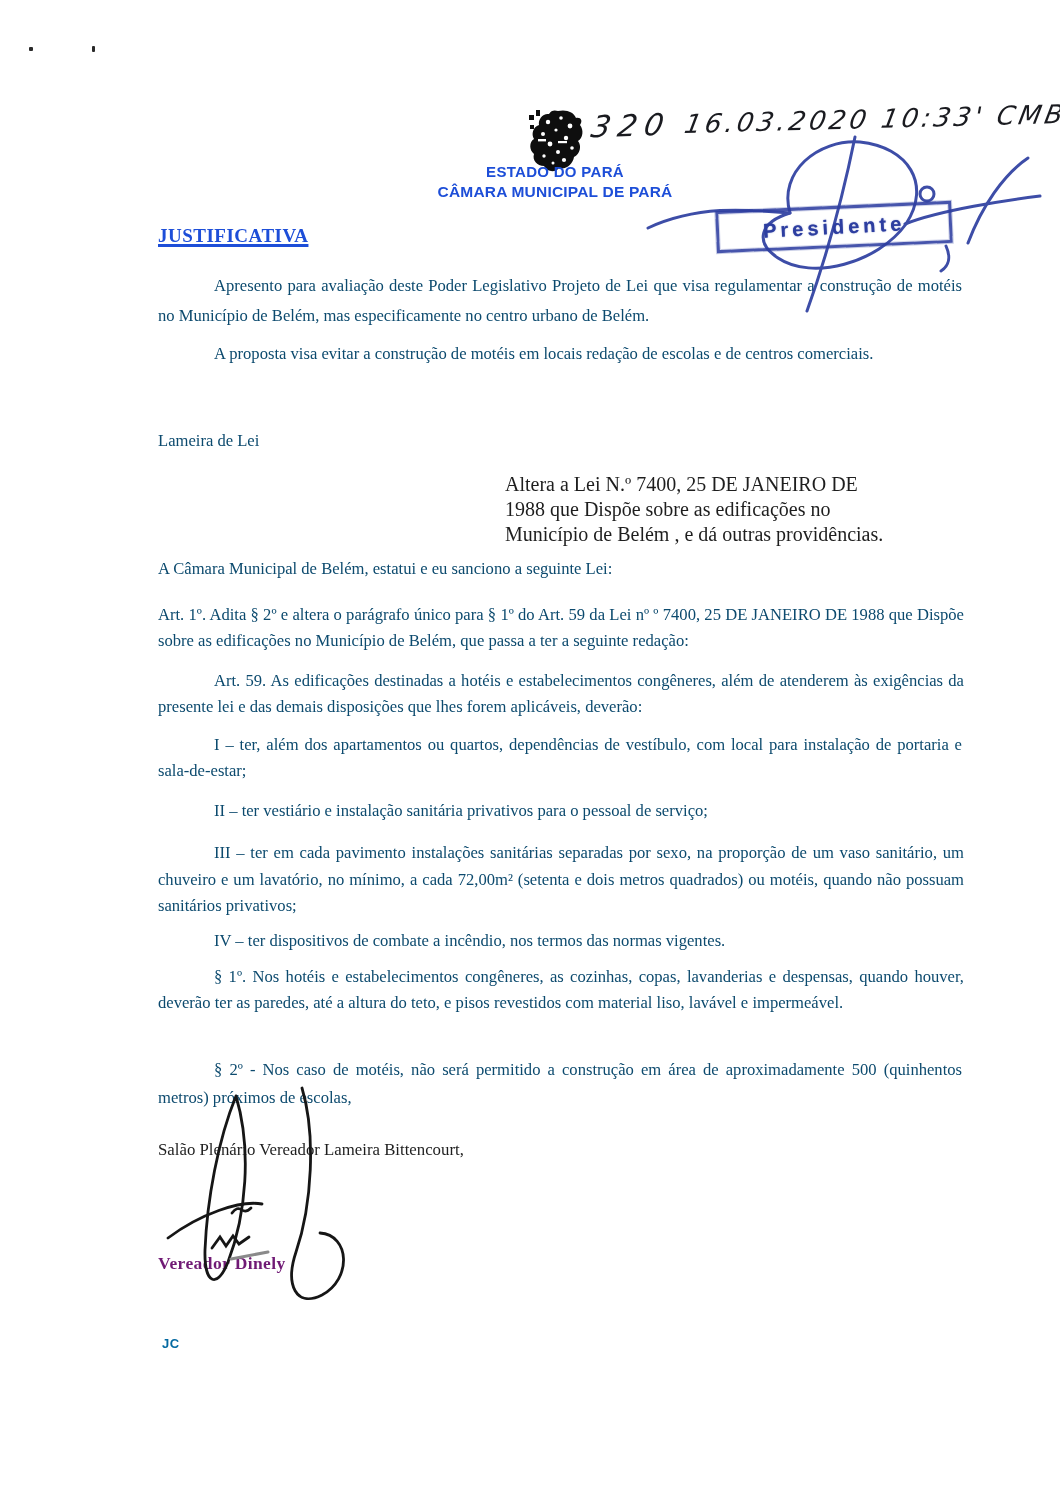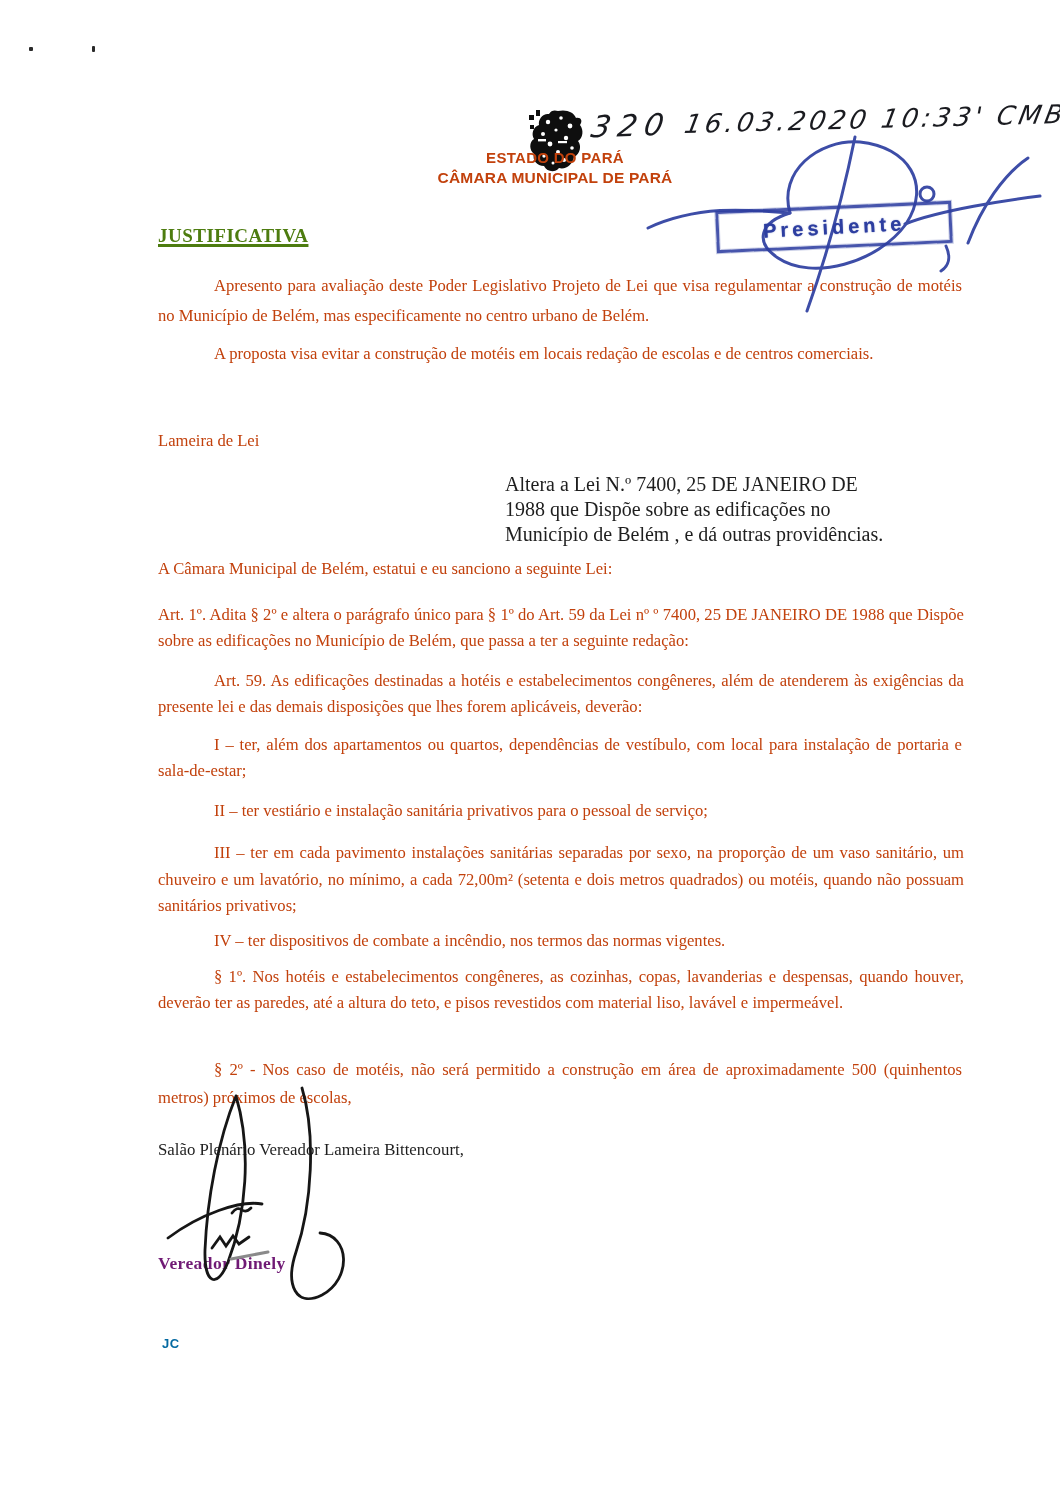"ESTADO DO PARÁ" .org { color: #c2410c -> #1d4ed8; top: 149px -> 163px }
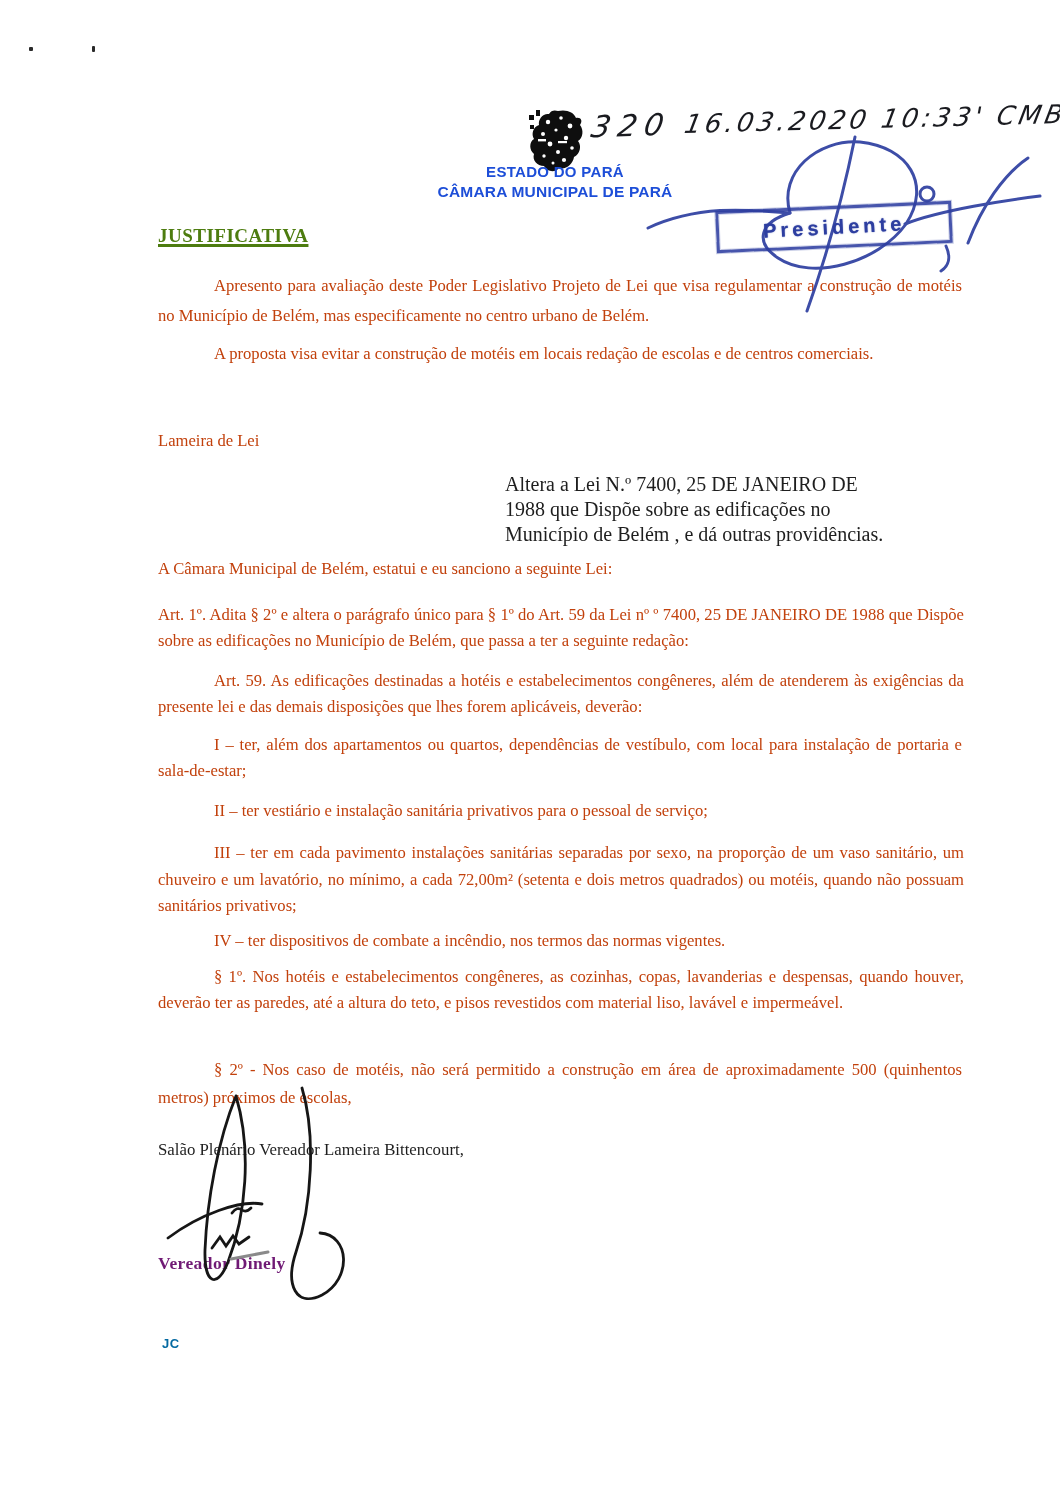"JUSTIFICATIVA" .title { color: #4d7c0f -> #1d4ed8 }
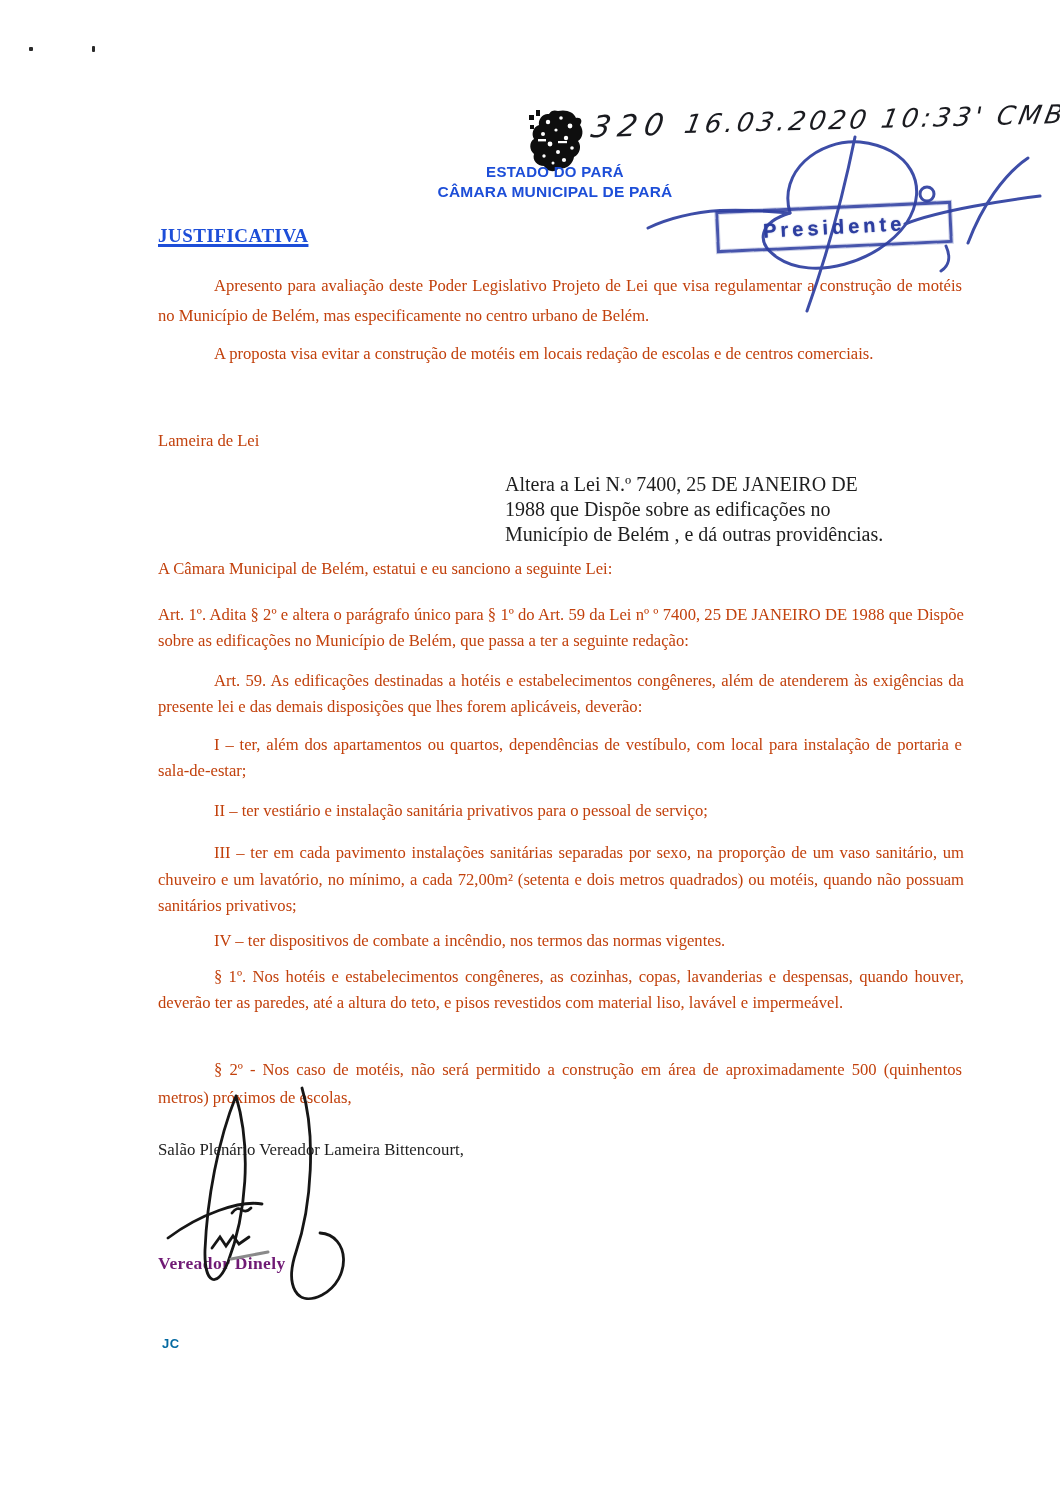"Apresento para avaliação deste Poder" .doc-text { color: #c2410c -> #0c4a6e }
